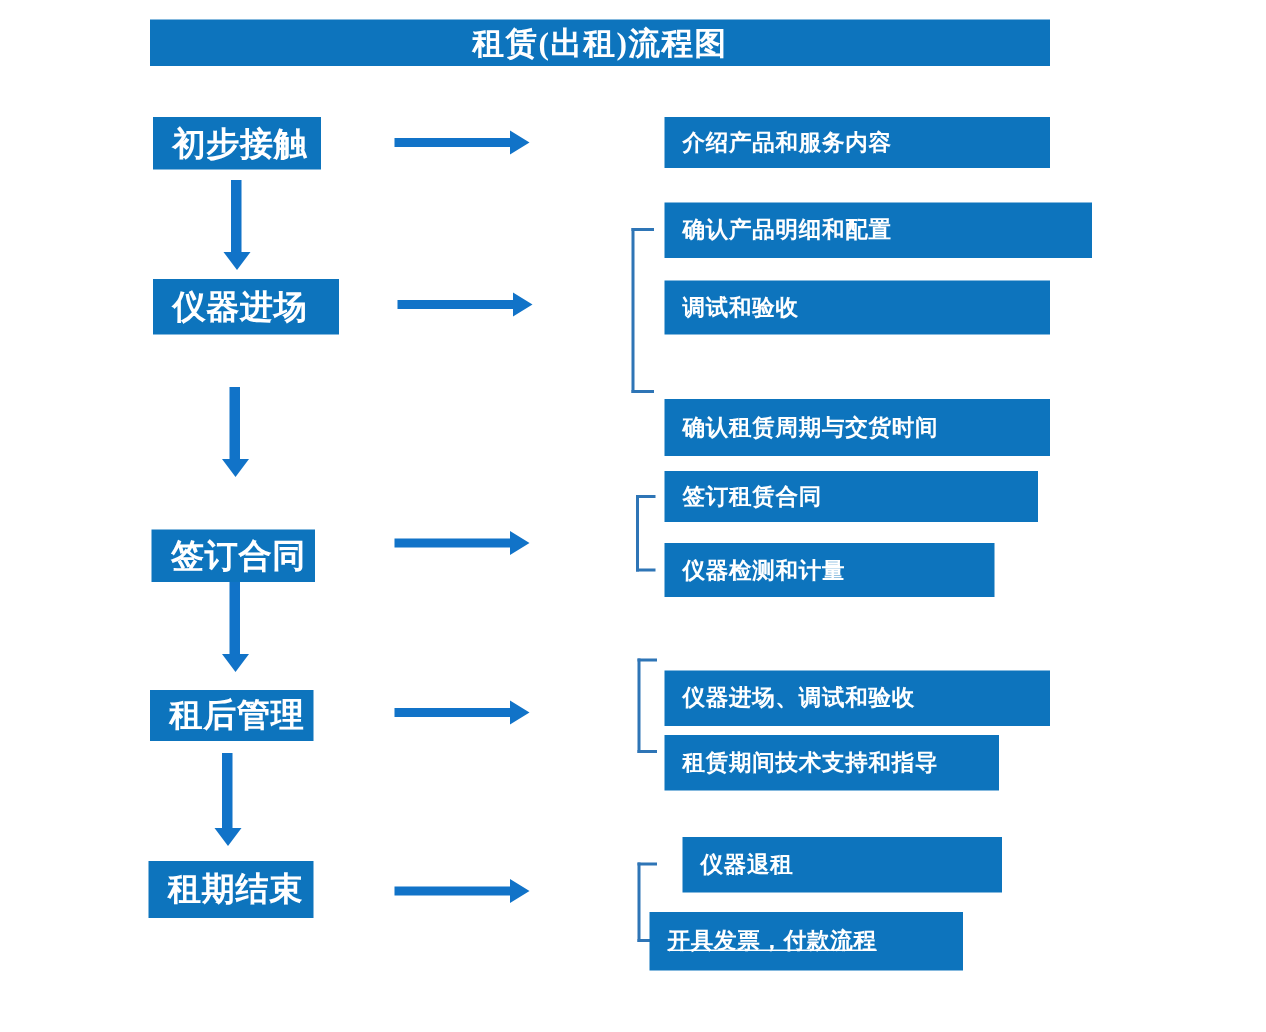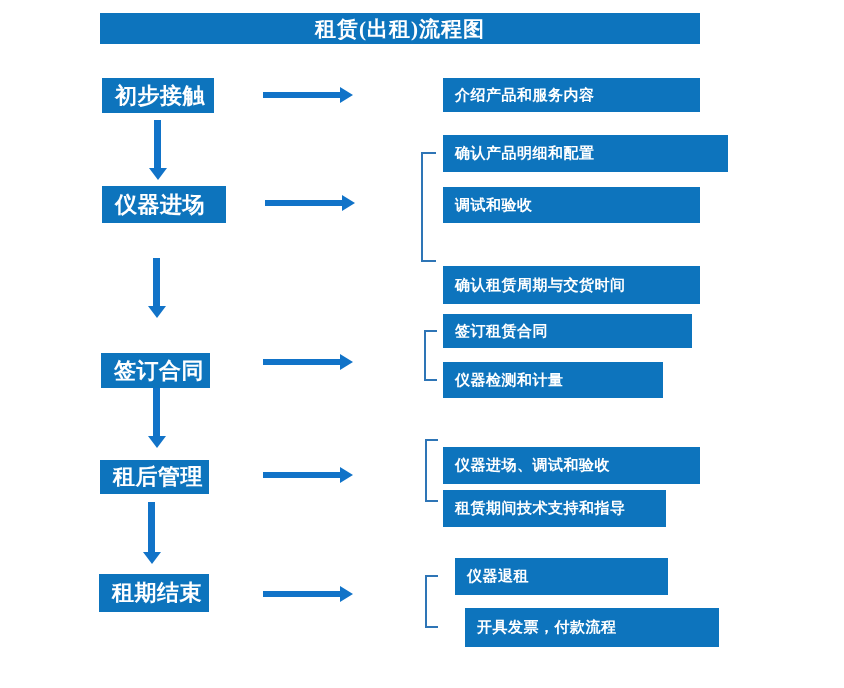"开具发票，付款流程" div.box { left: 465px -> 433px; text-decoration: none -> underline; width: 254px -> 209px }
